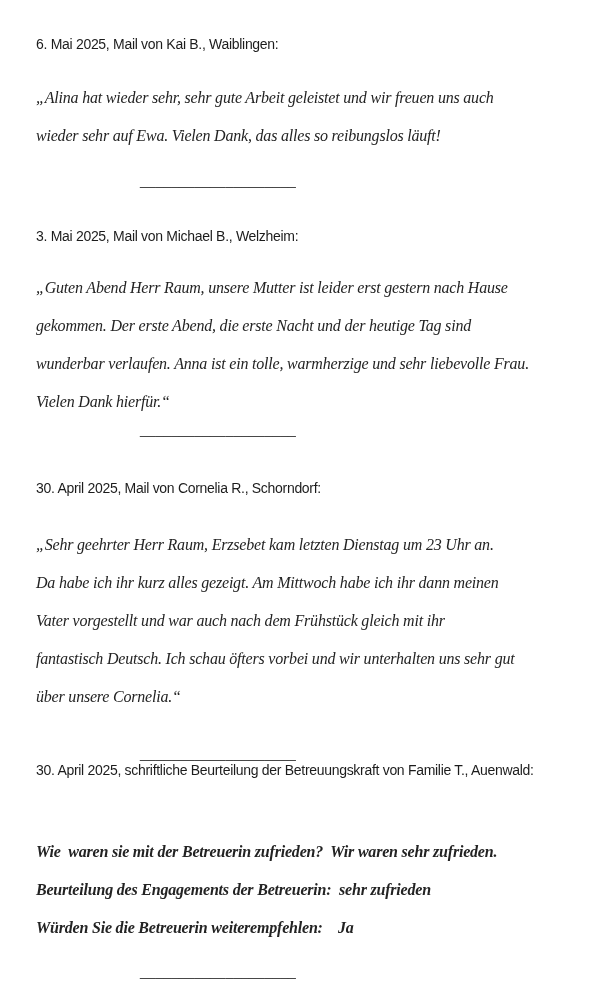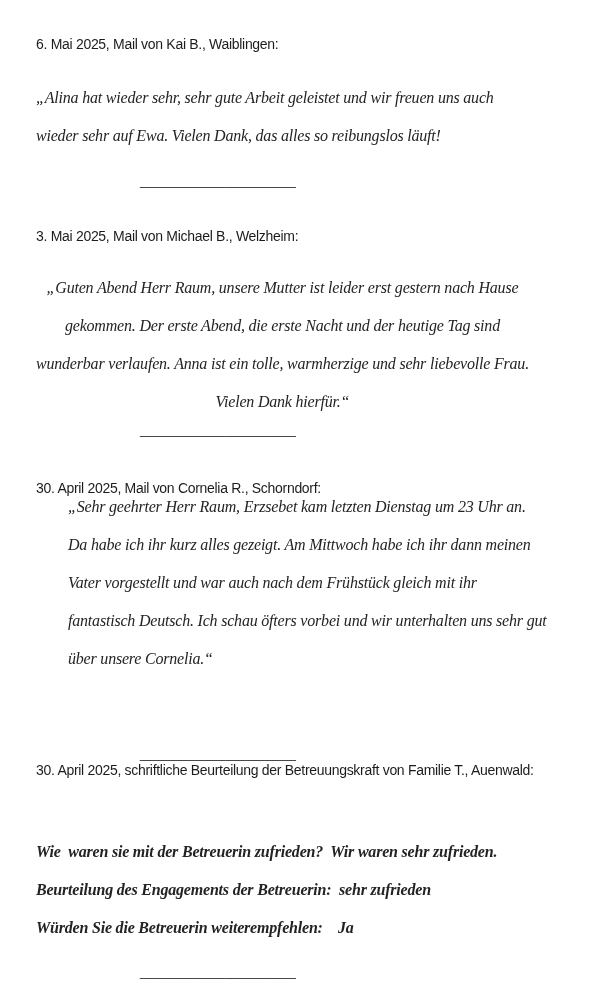"„Guten Abend Herr Raum, unsere" div.quote-block { text-align: center -> none }
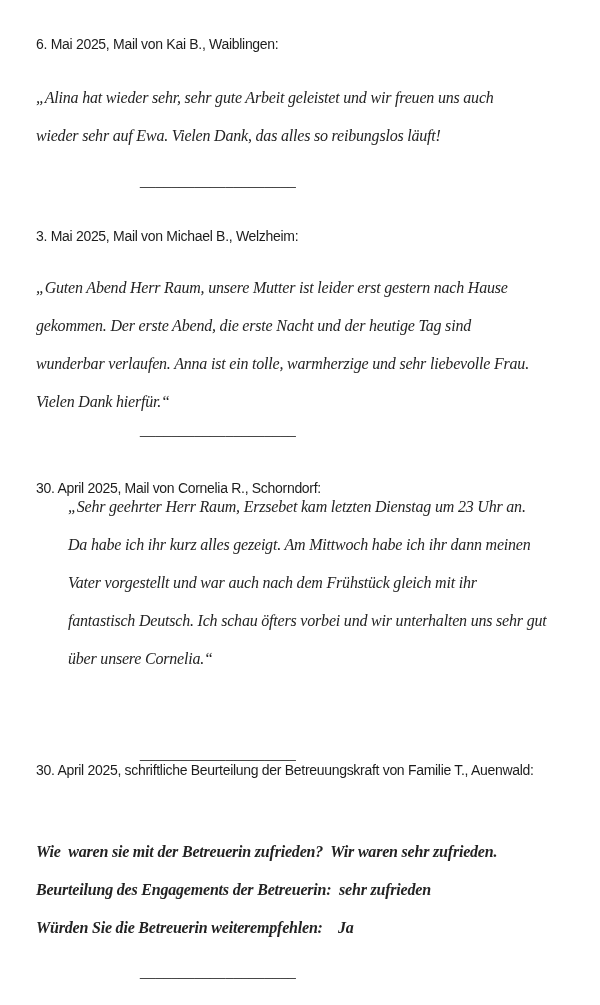"„Sehr geehrter Herr Raum, Erzsebet" div.quote-block { margin-left: 32px -> none; top: 488px -> 526px }
